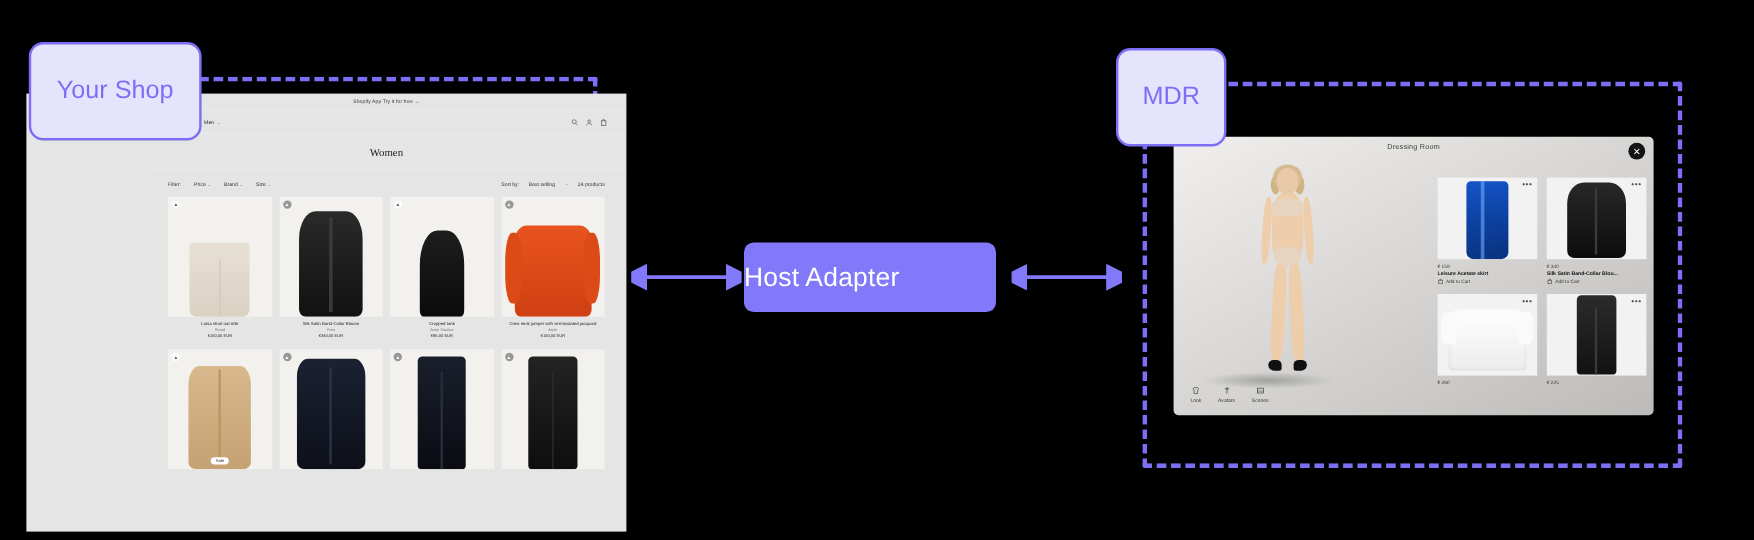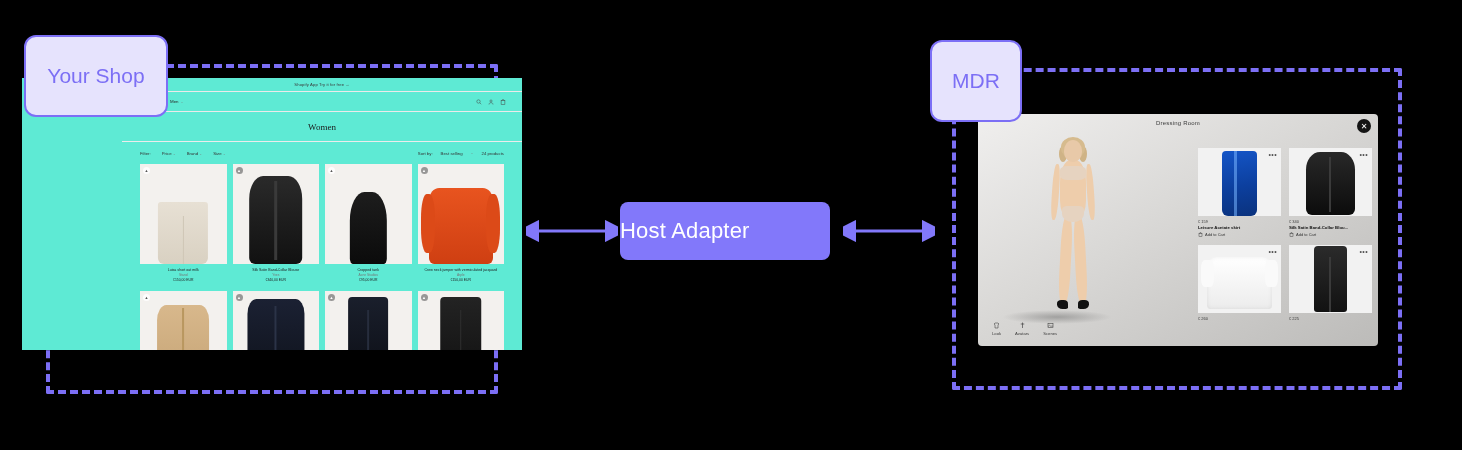"Women" #shop-screenshot { background: #5eead4 -> #e5e5e5; height: 272px -> 365px }
